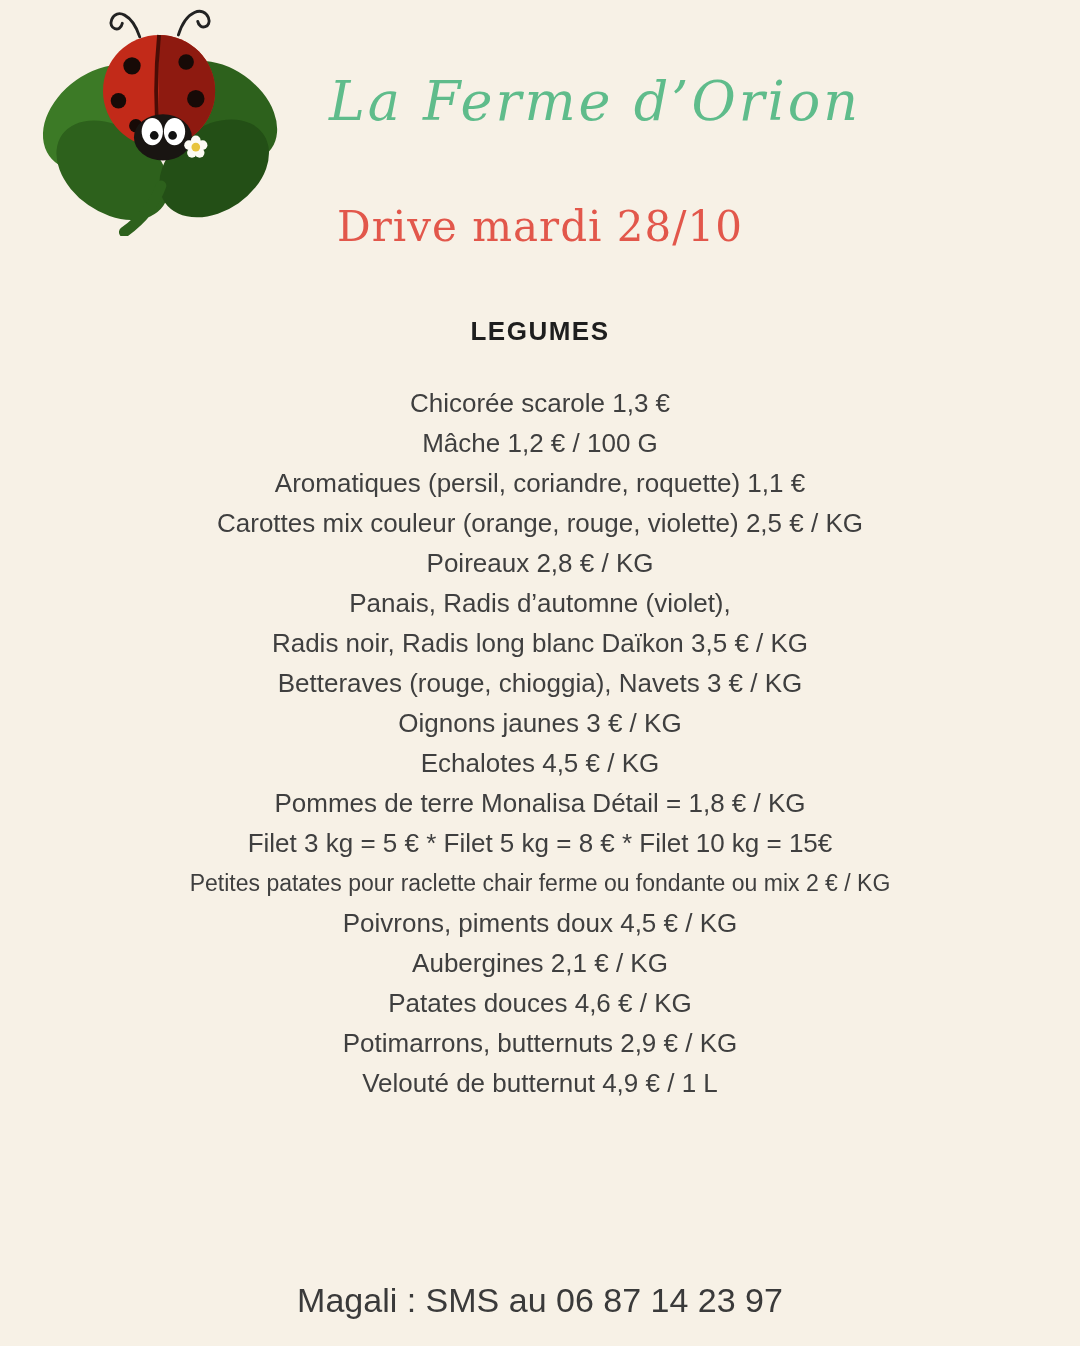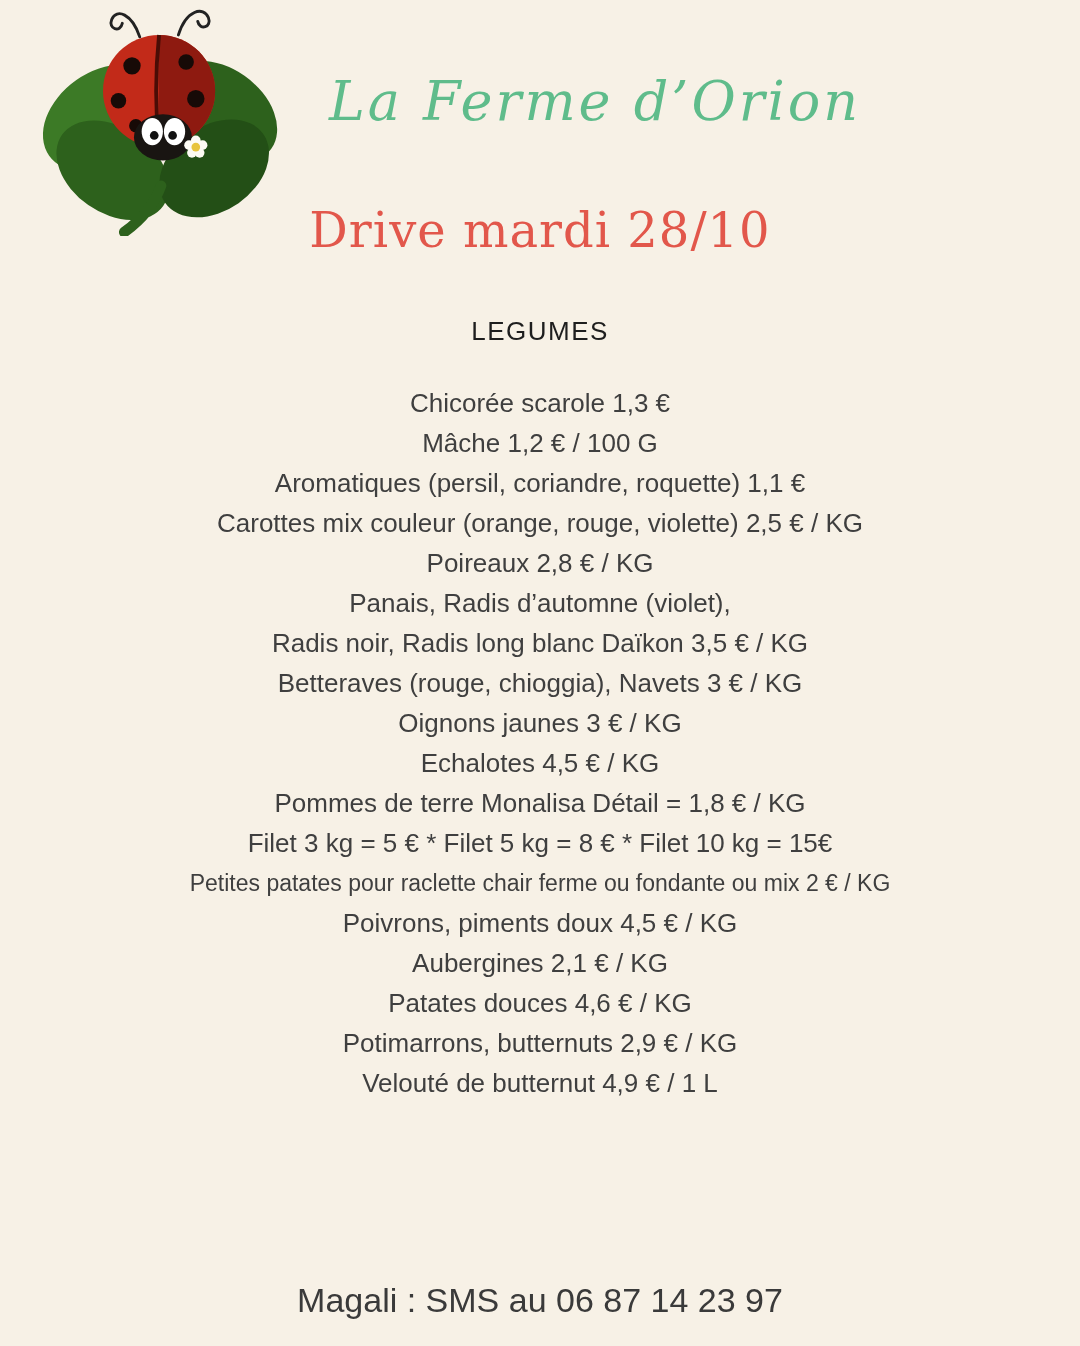"Drive mardi 28/10" .subtitle { font-size: 48px -> 42px }
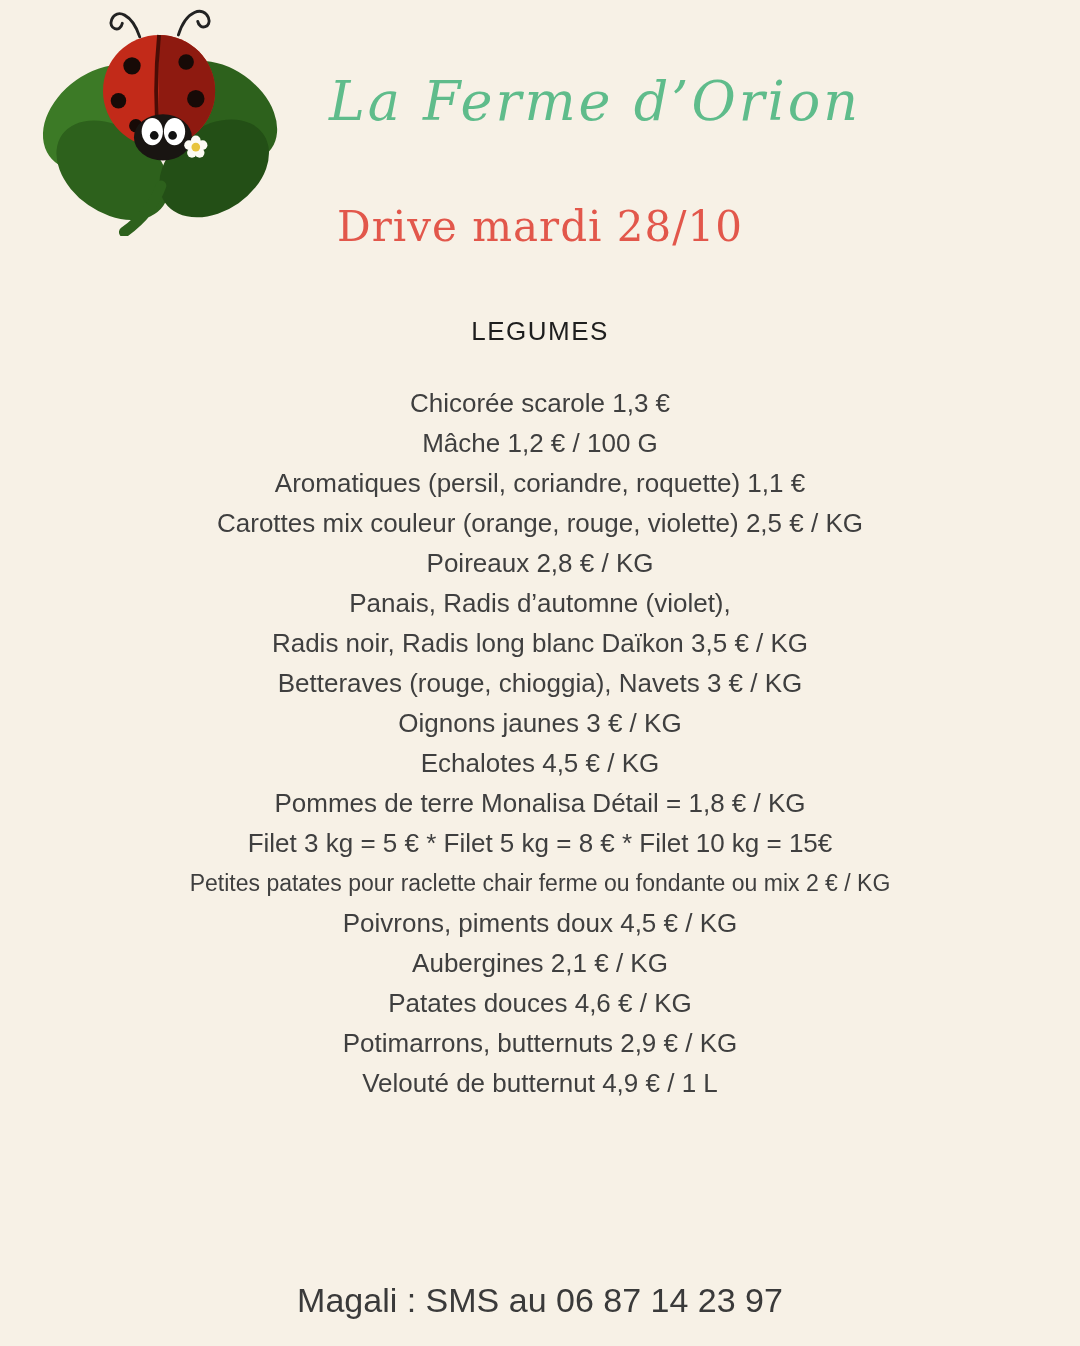"LEGUMES" .section-heading { font-weight: 400 -> 700 }
